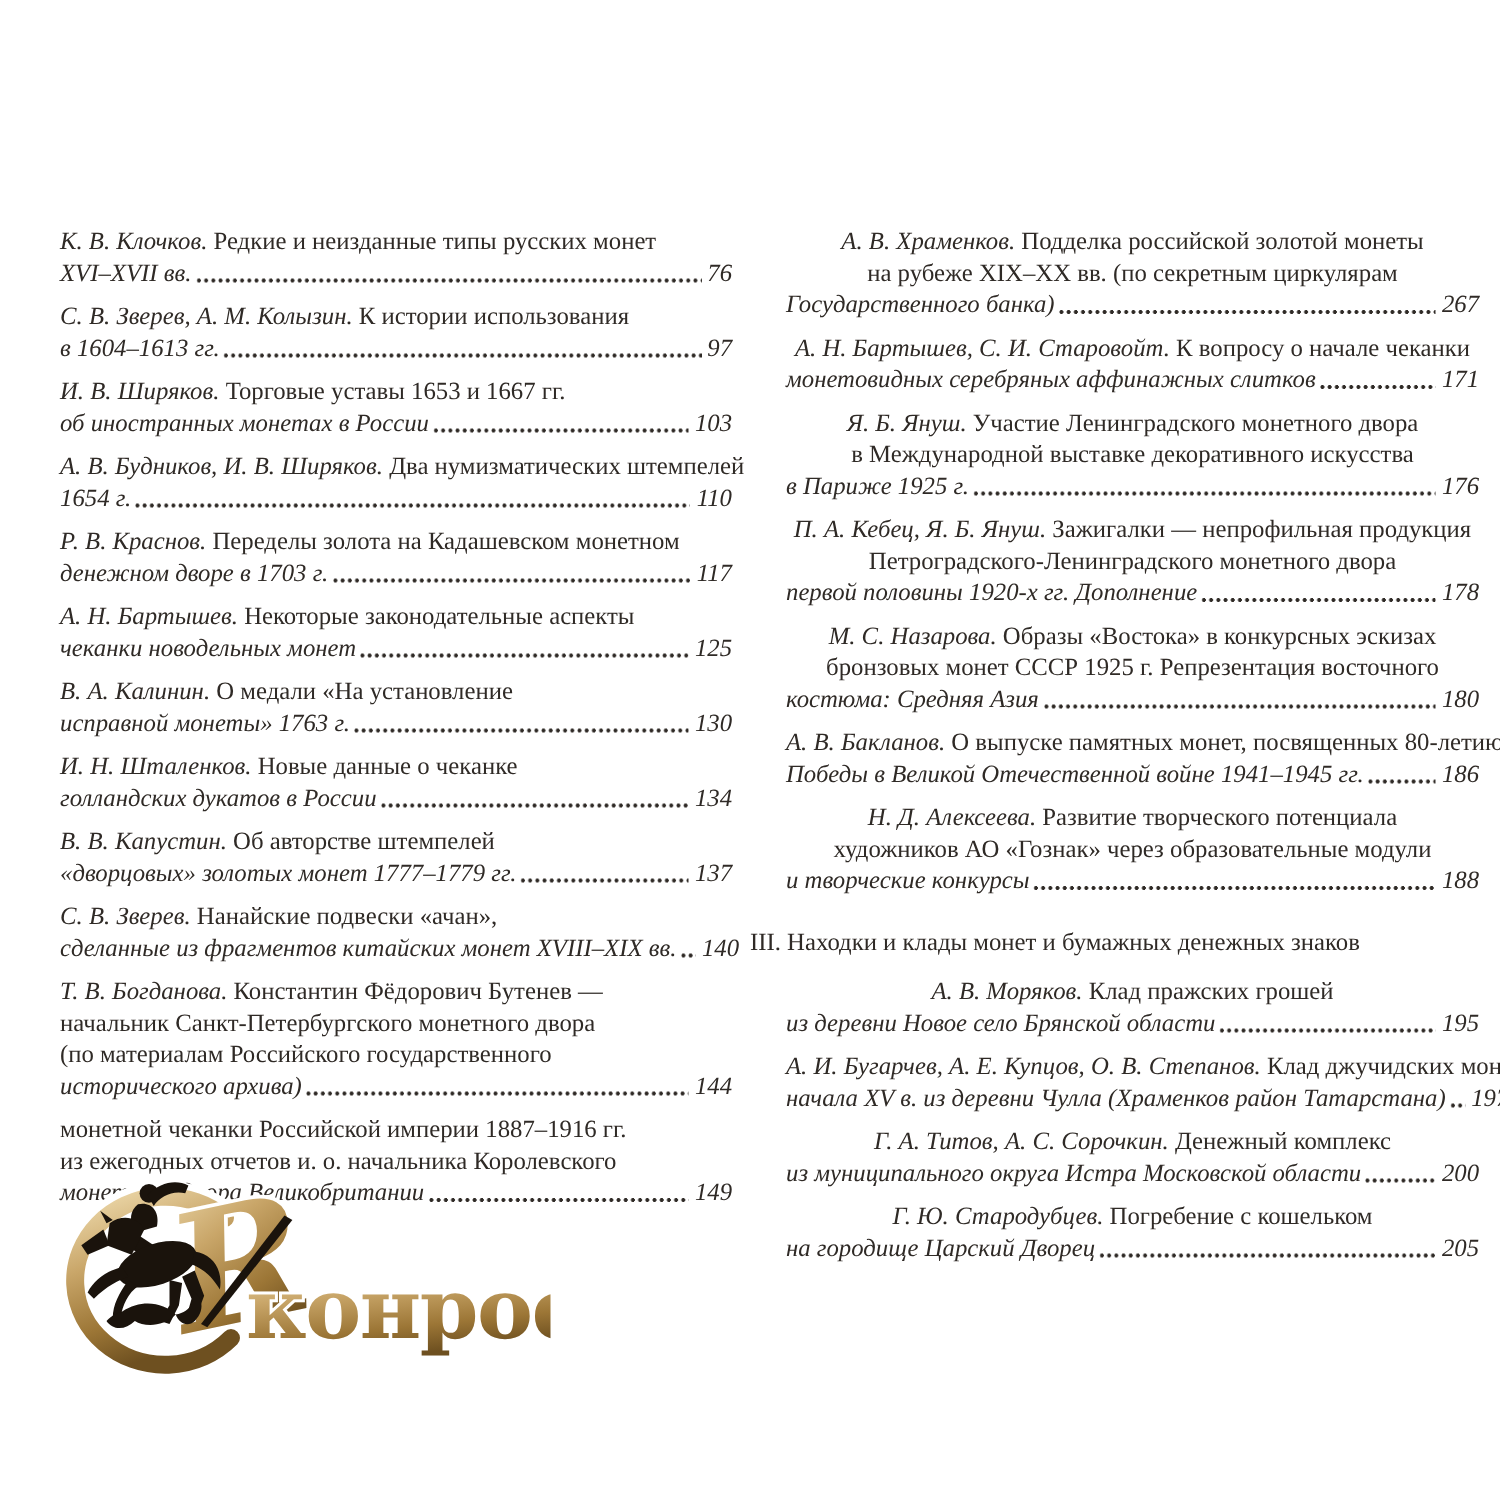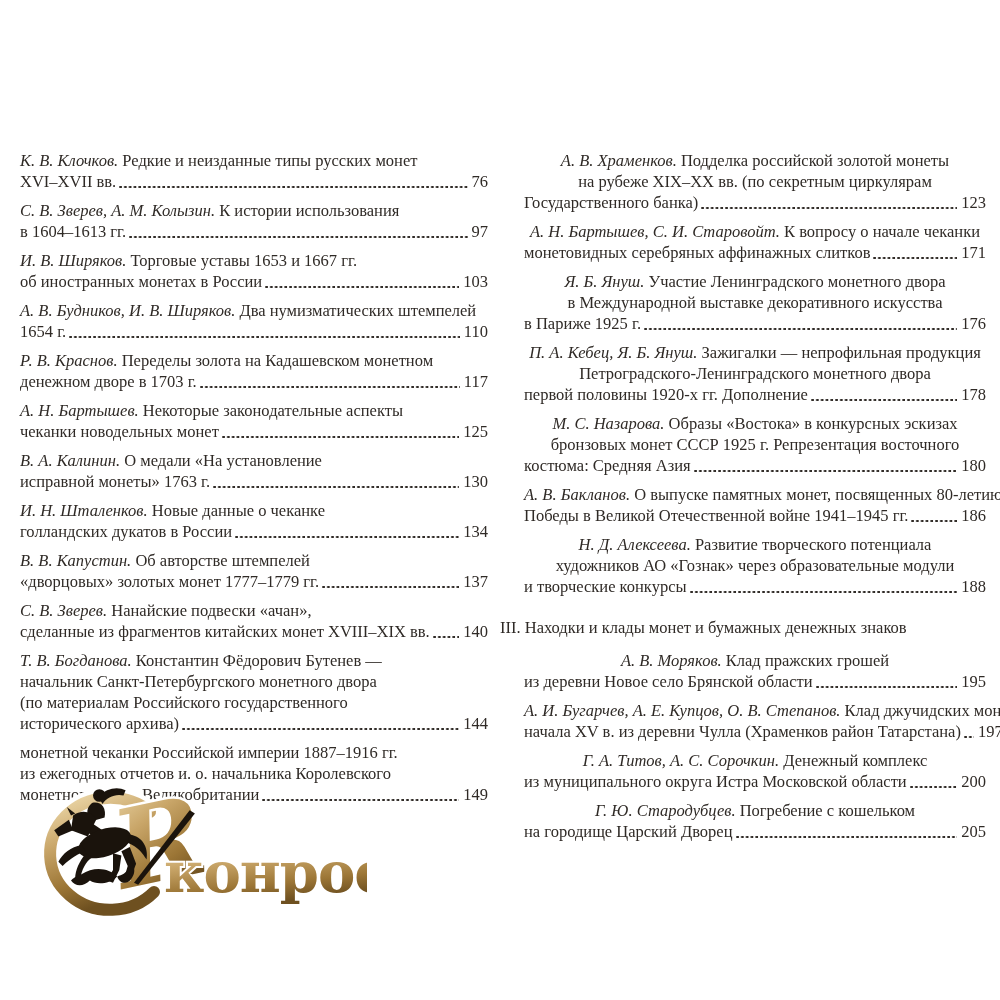"К. В. Клочков. Редкие и" .entry { margin-left: none -> 20px }
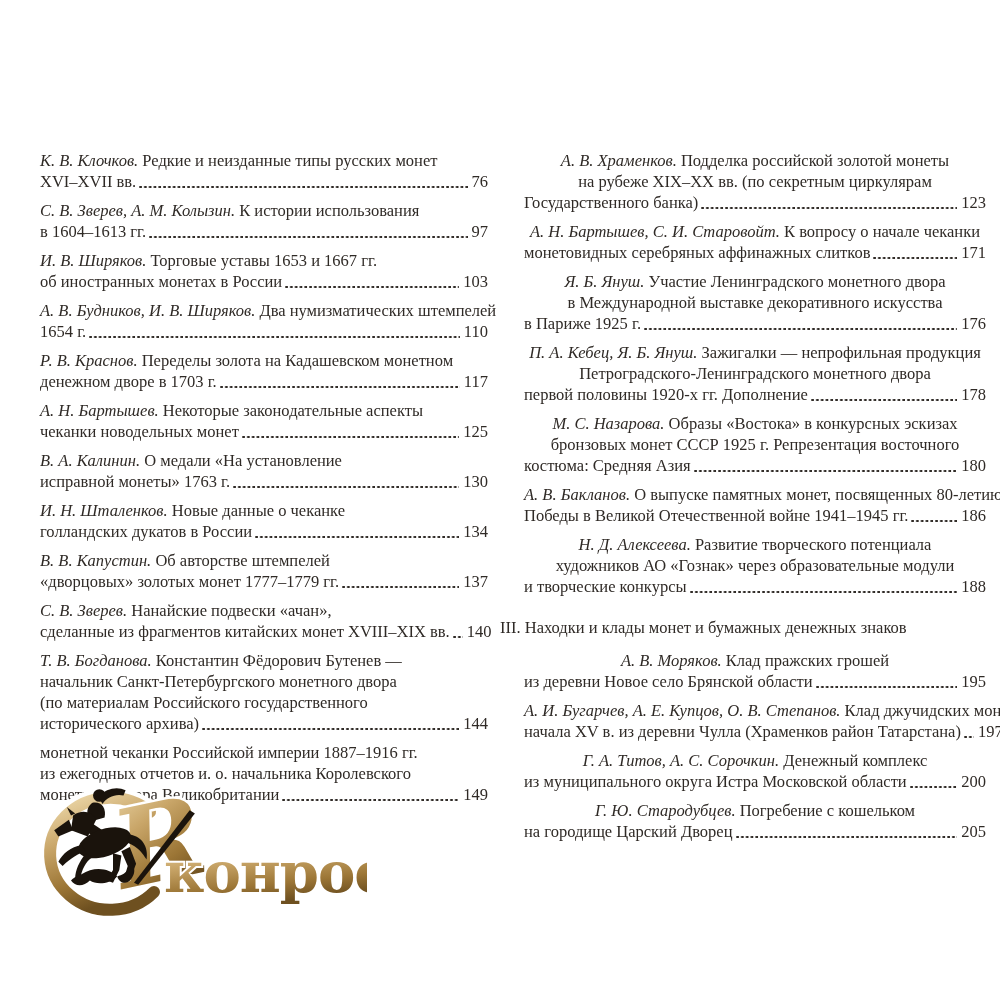"XVI–XVII вв." .line.leader { font-style: none -> italic }
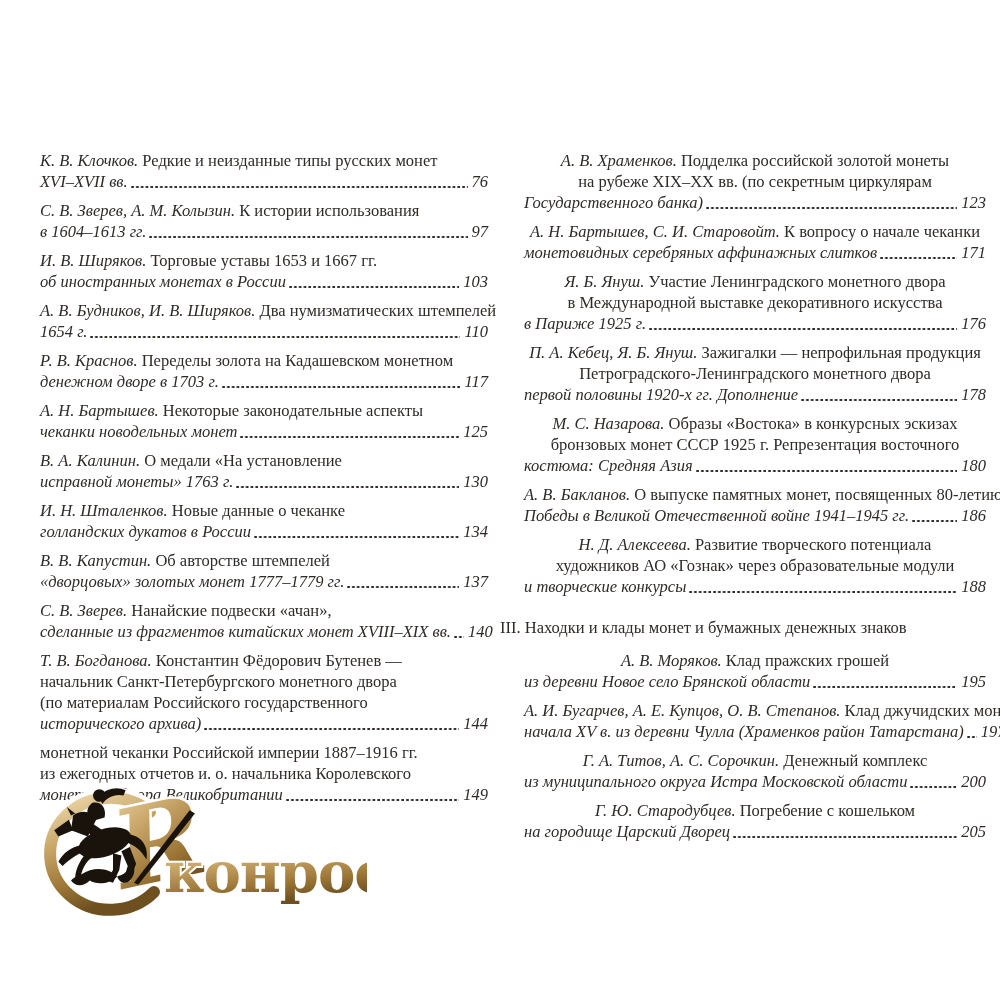"123" span.page { text: 123 -> 267 }
